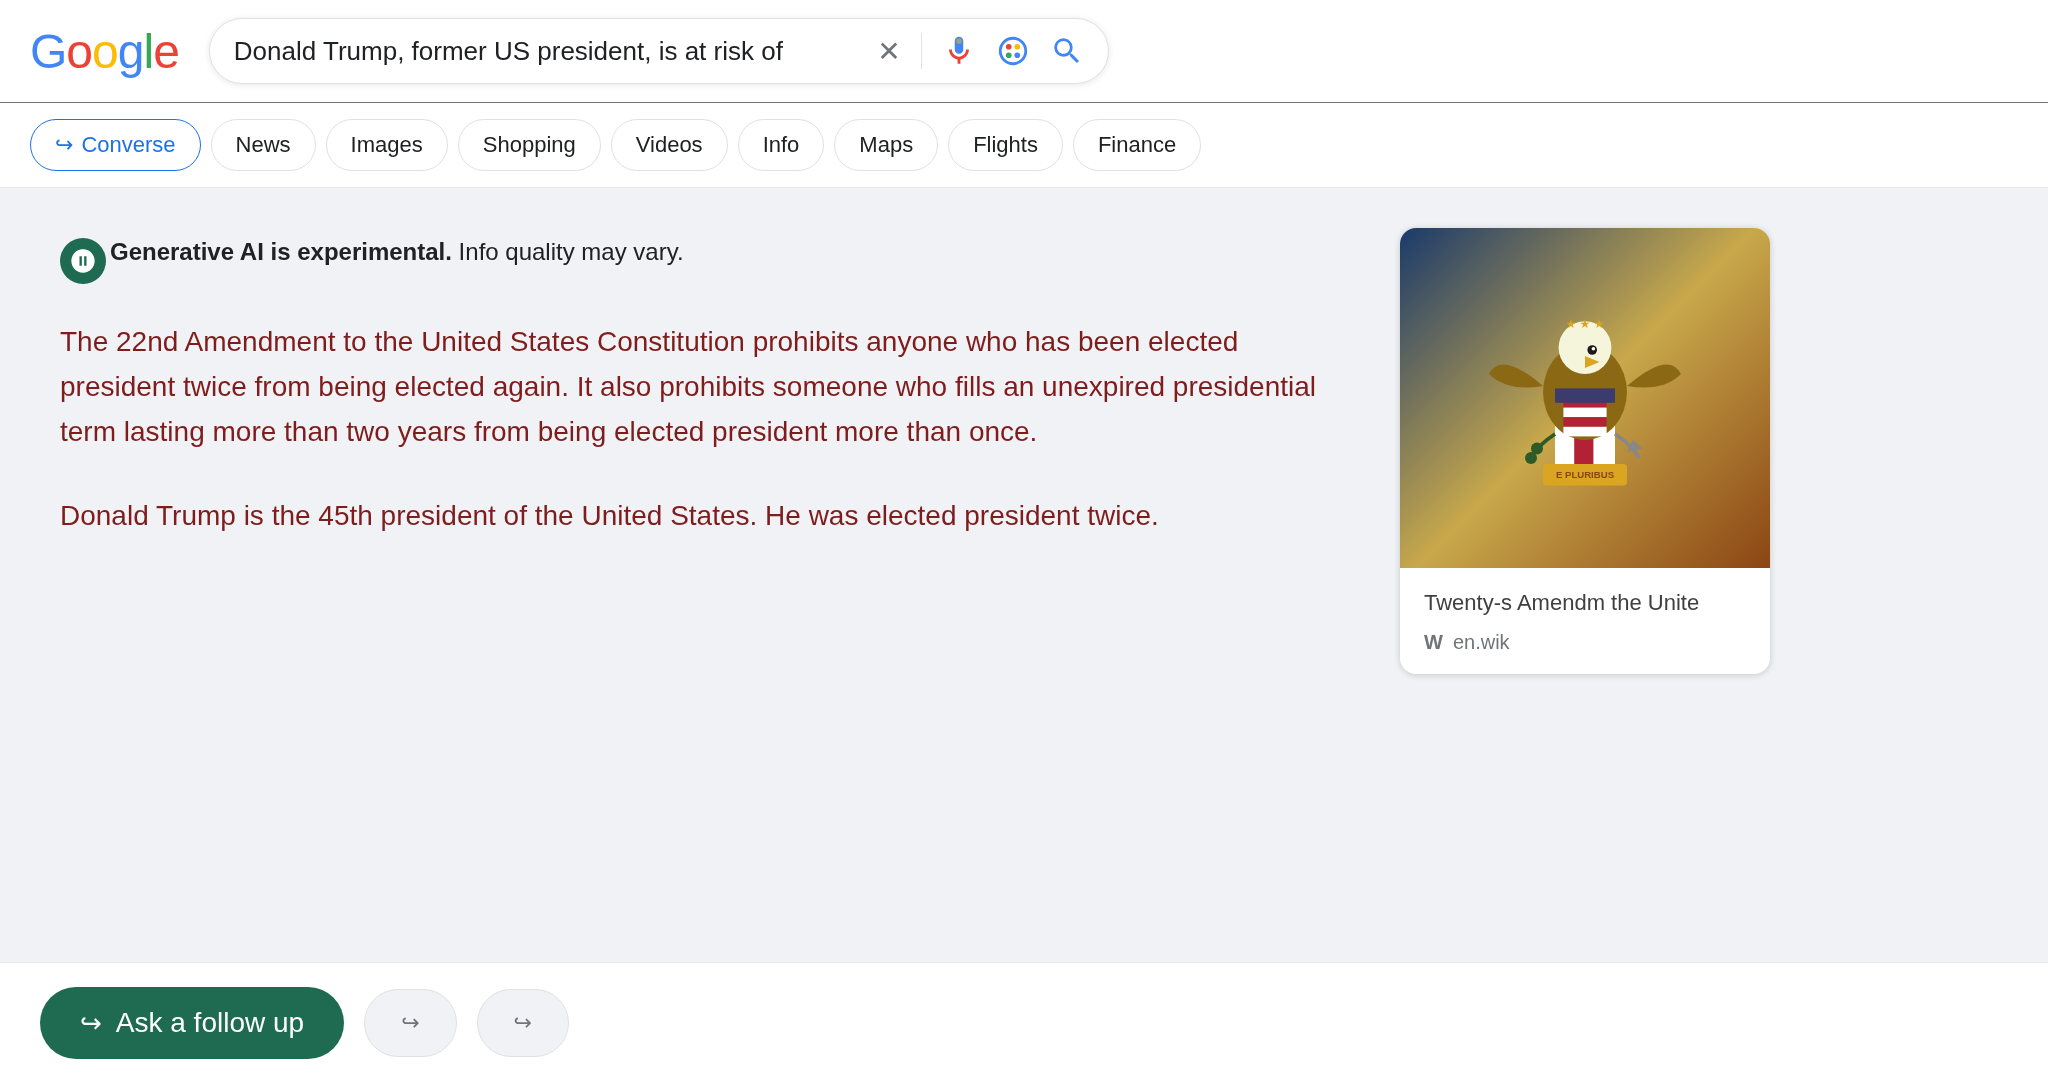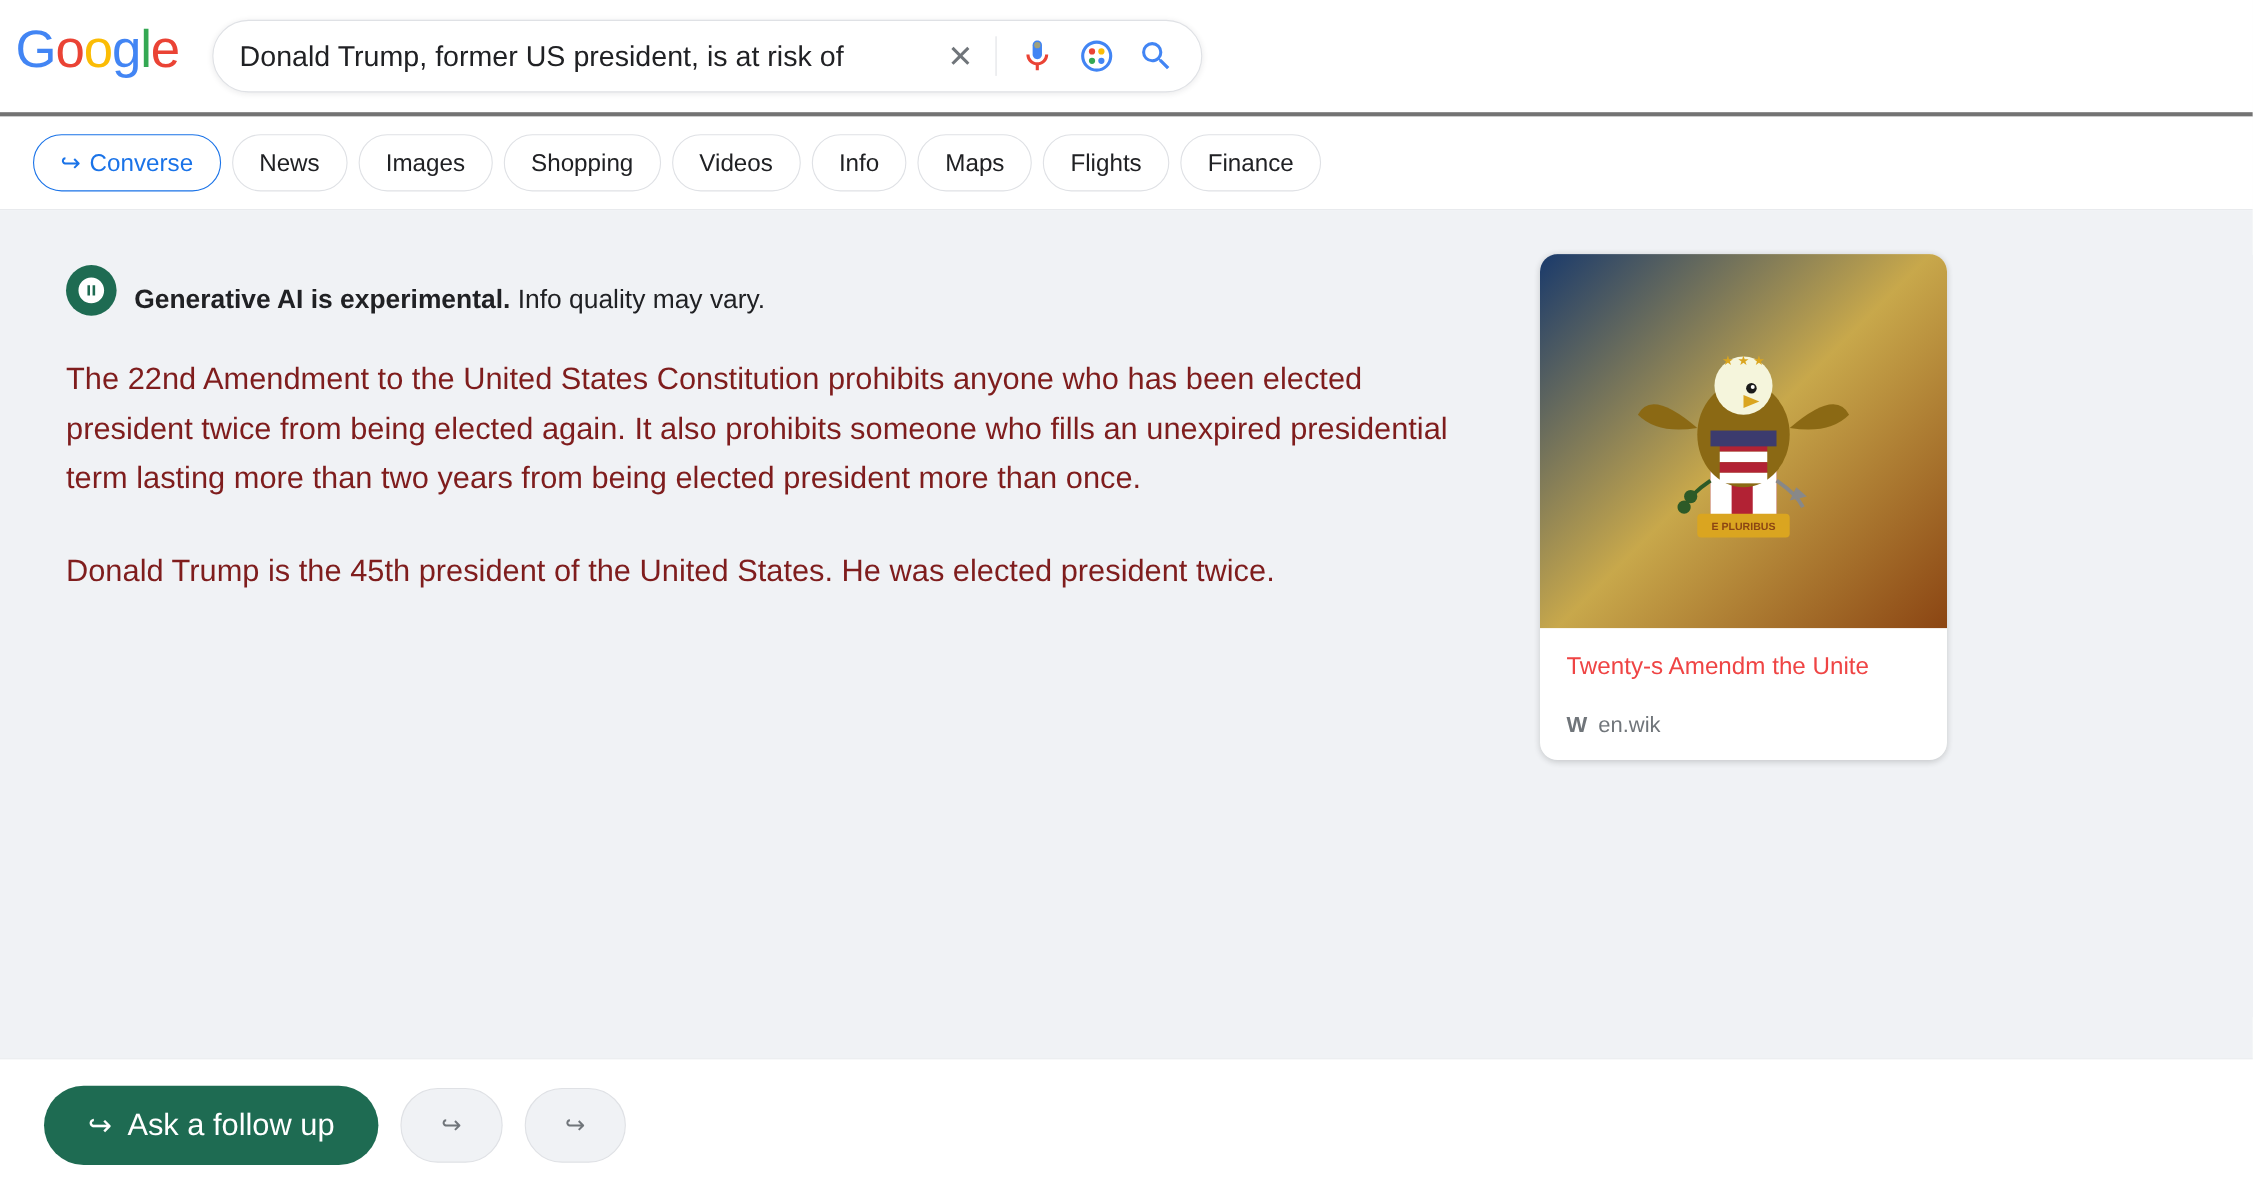"Google" .header { align-items: flex-start -> center; border-bottom: 4px solid #737373 -> 1px solid #737373; padding: 18px 14px -> 18px 30px }
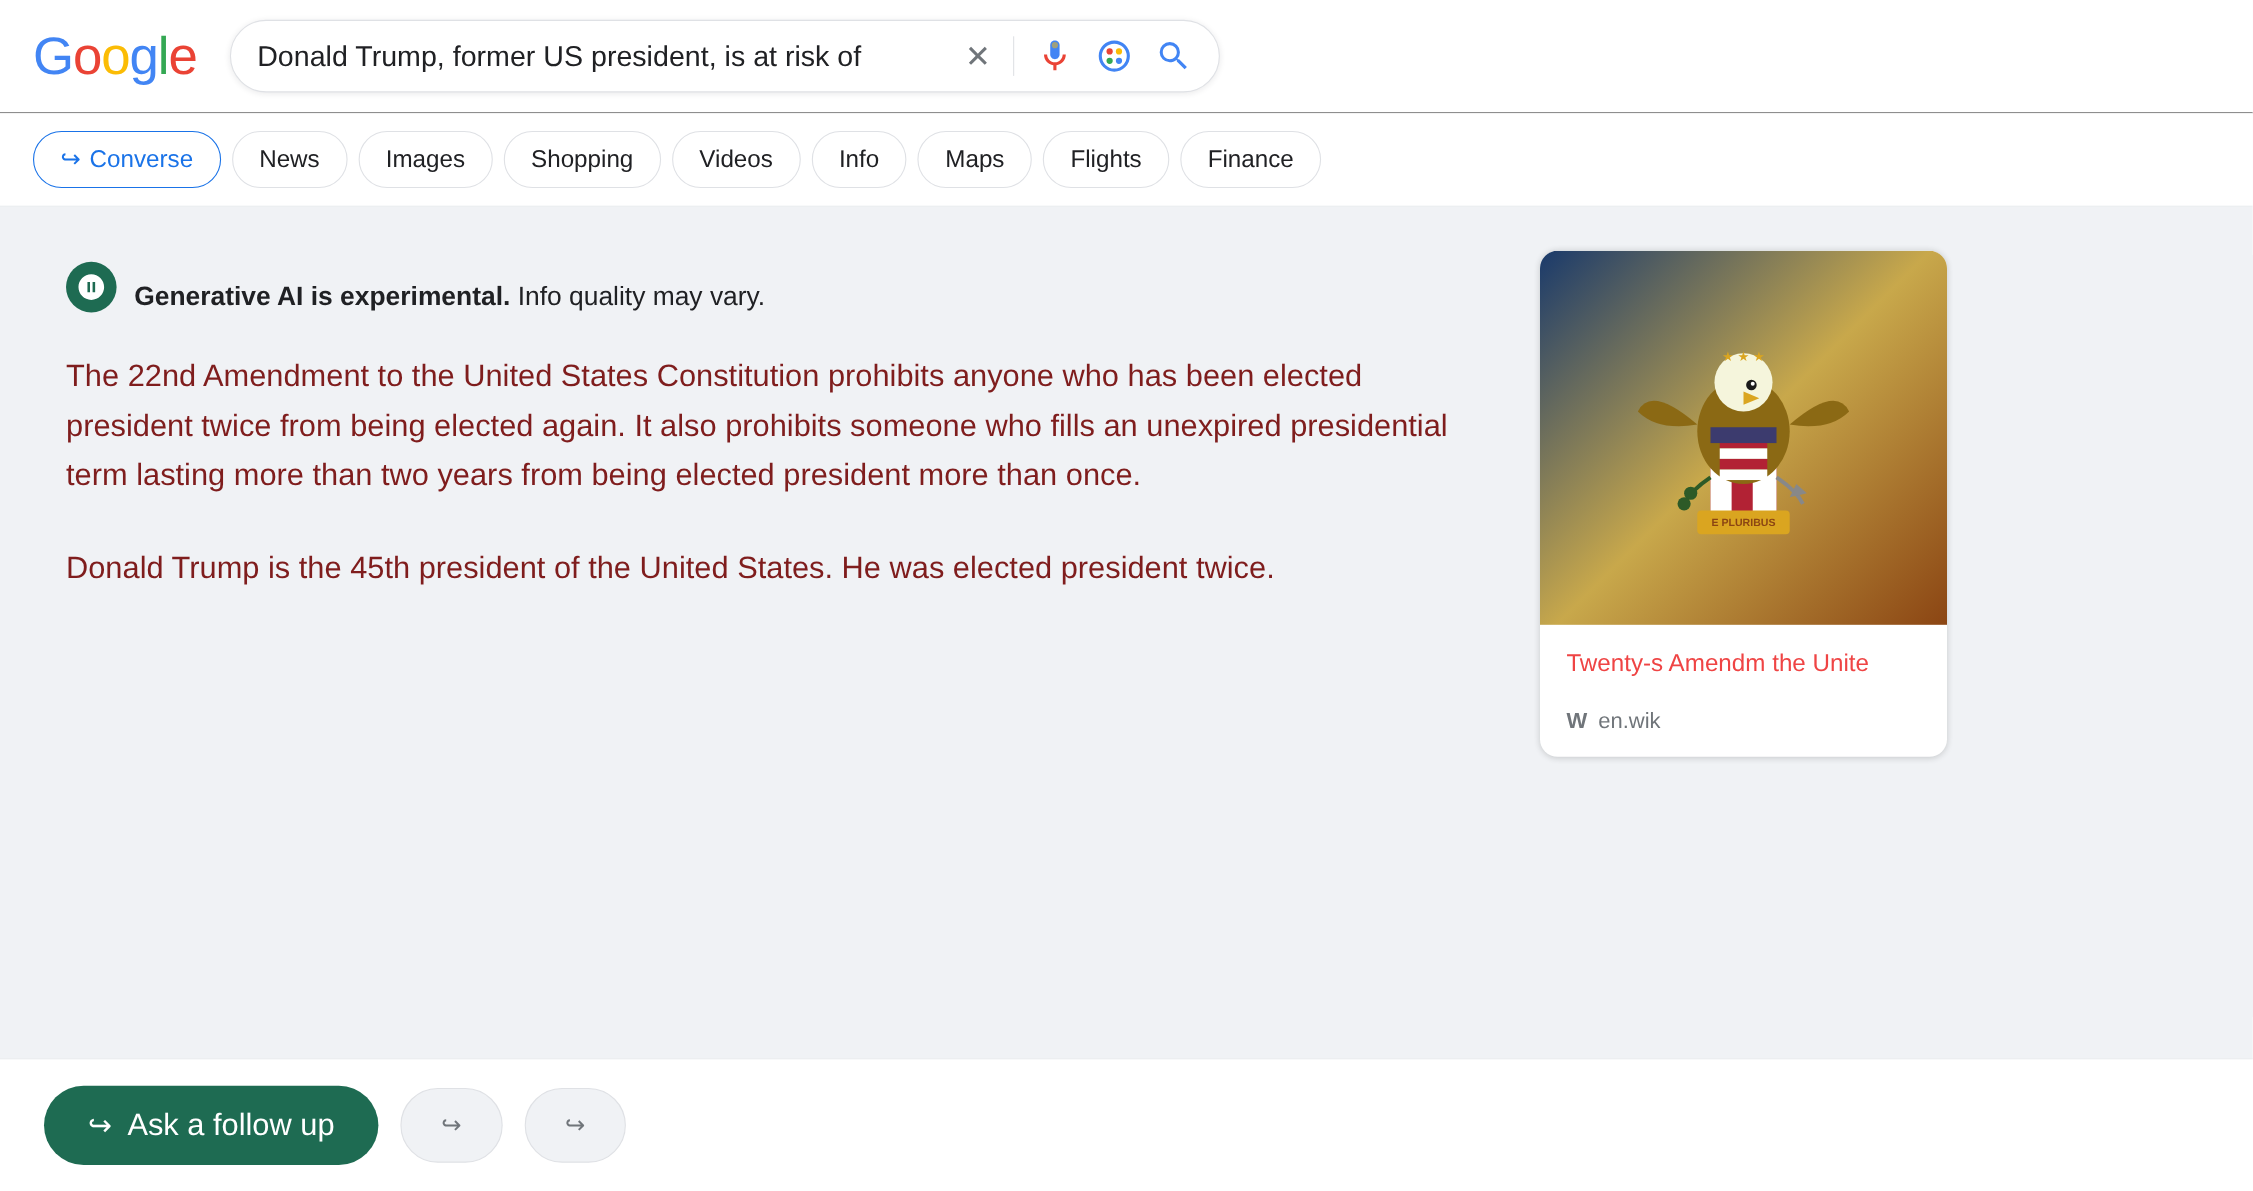"Generative AI is experimental. Info" .ai-header { align-items: flex-end -> flex-start; gap: 16px -> 4px }
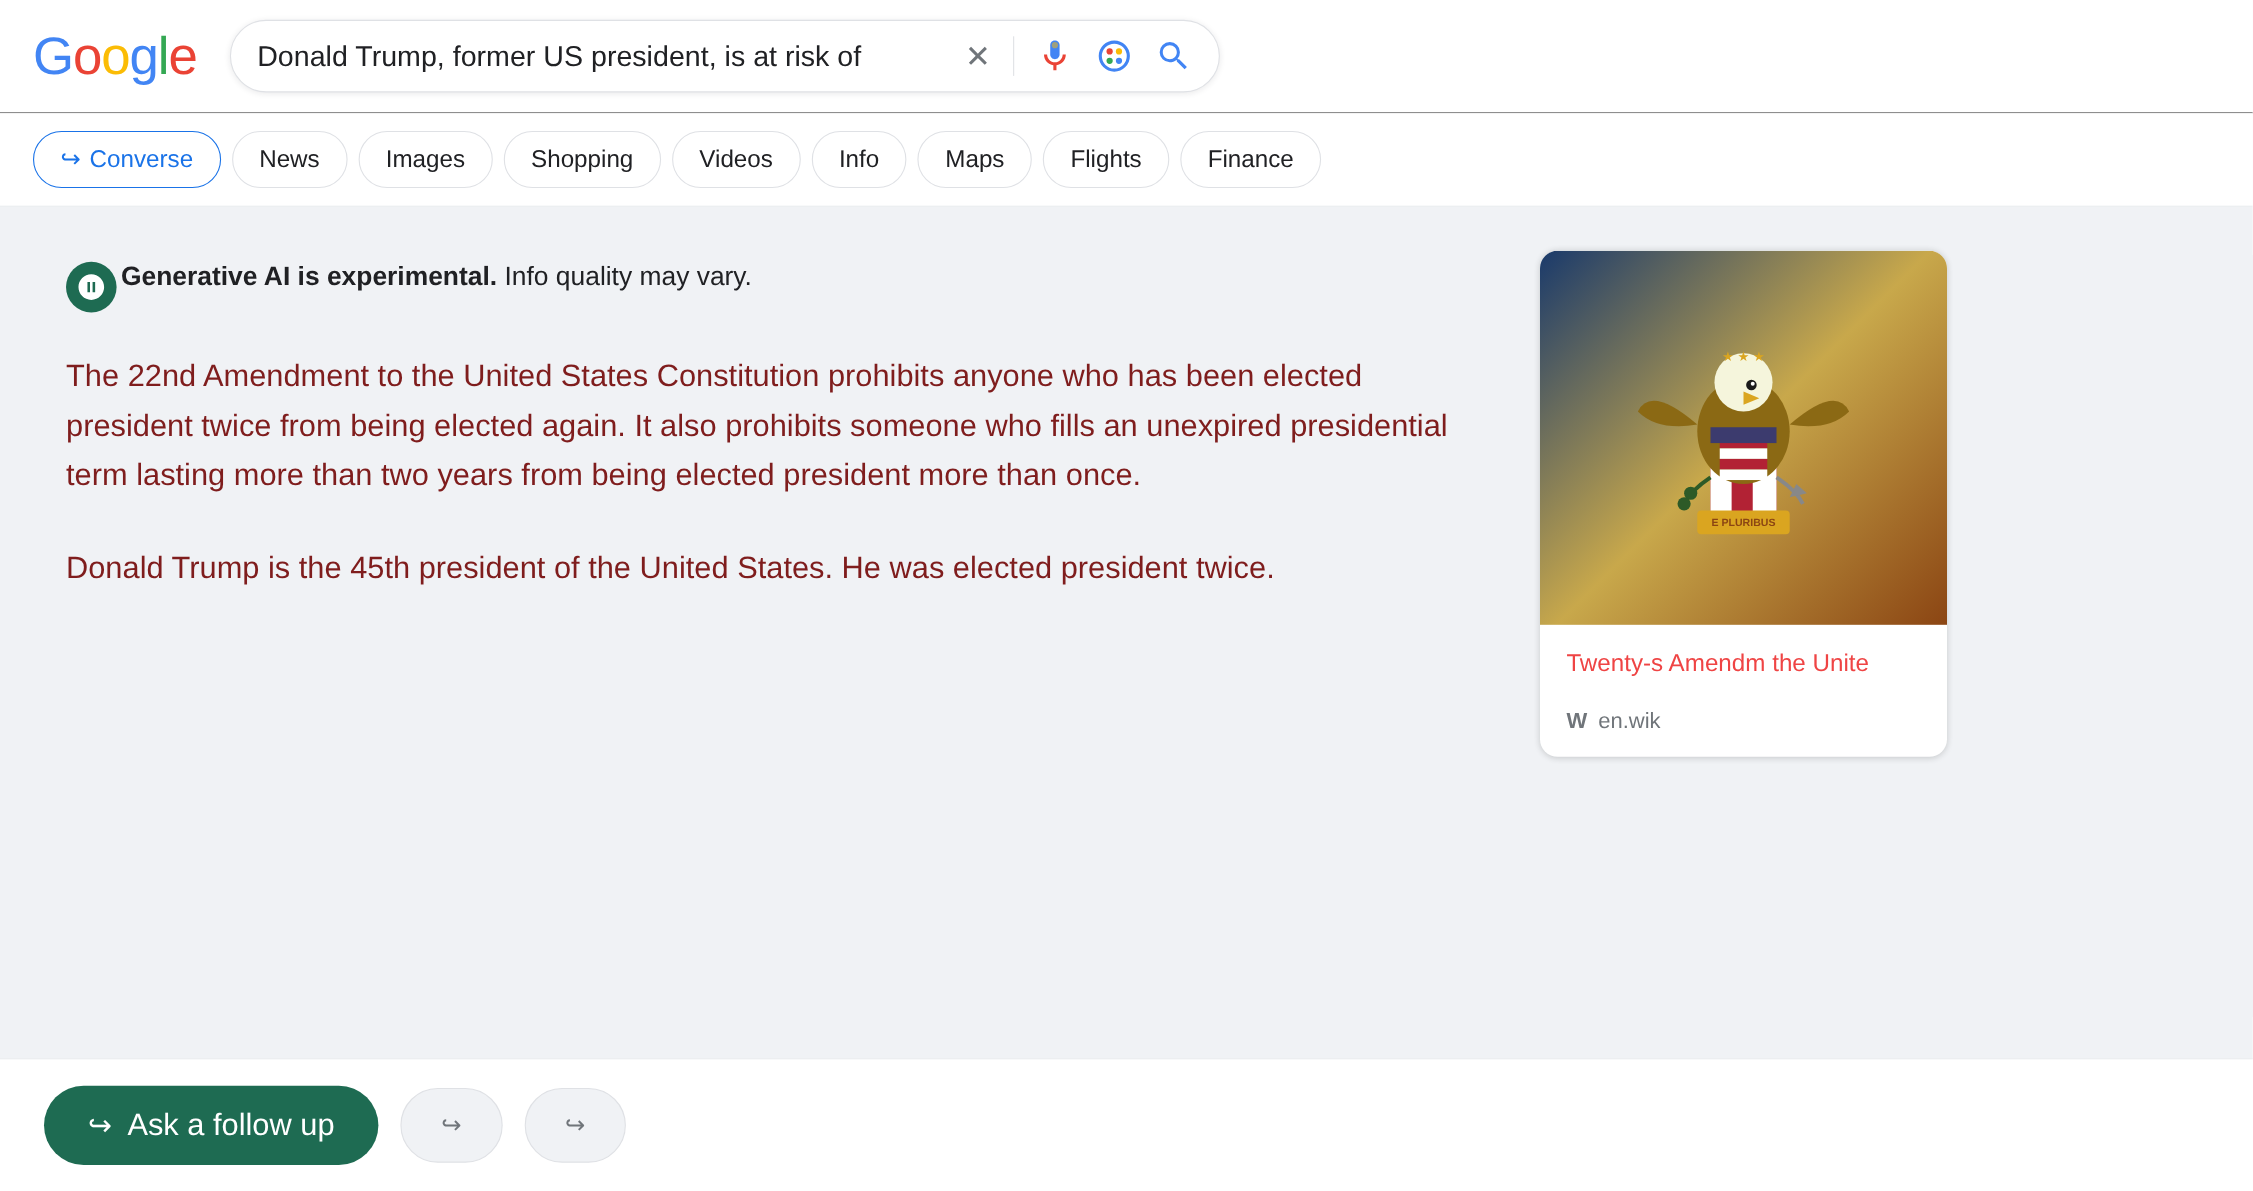"Twenty-s Amendm the Unite" .wiki-card-title { color: #ef4444 -> #404040; margin-bottom: 26px -> 12px }
